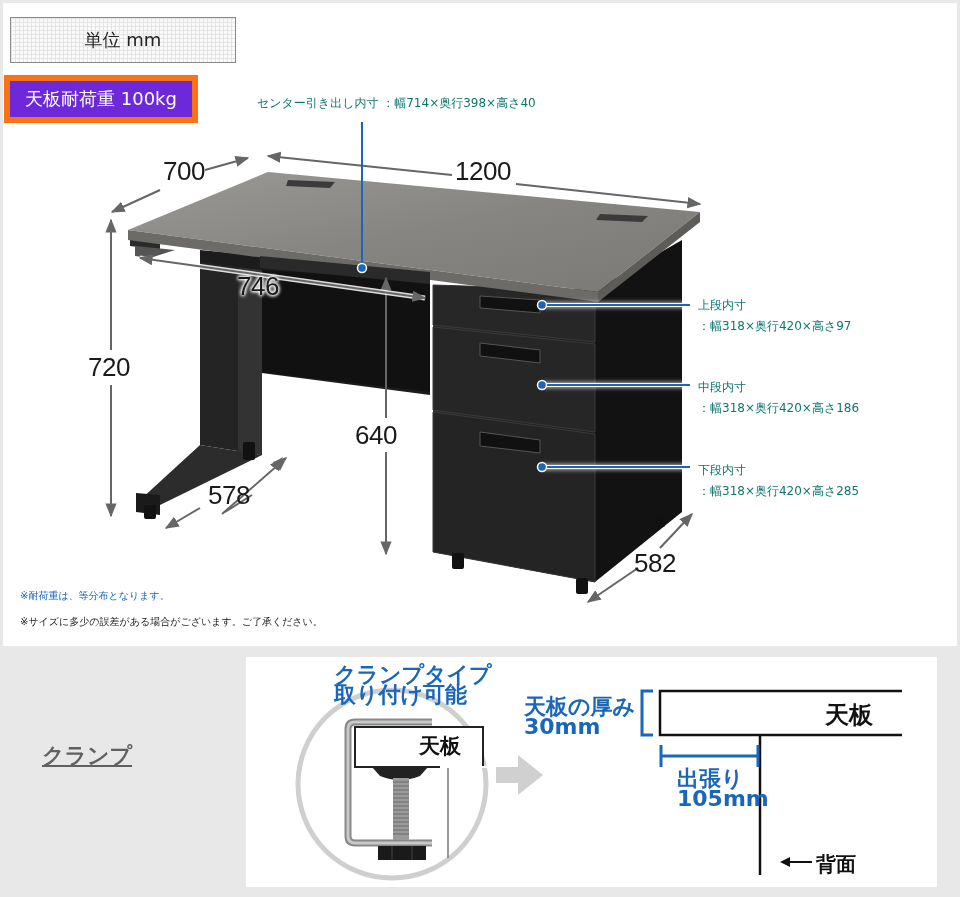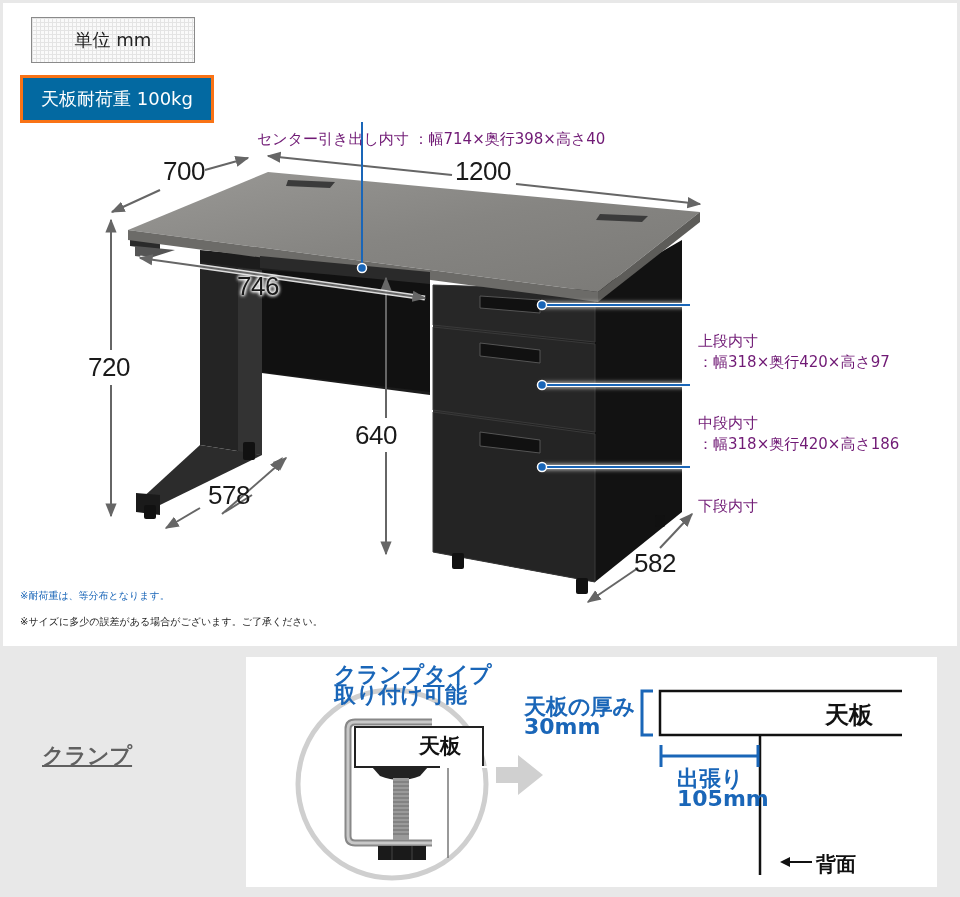"単位 mm" .unit-box { left: 31px -> 10px; width: 164px -> 226px }
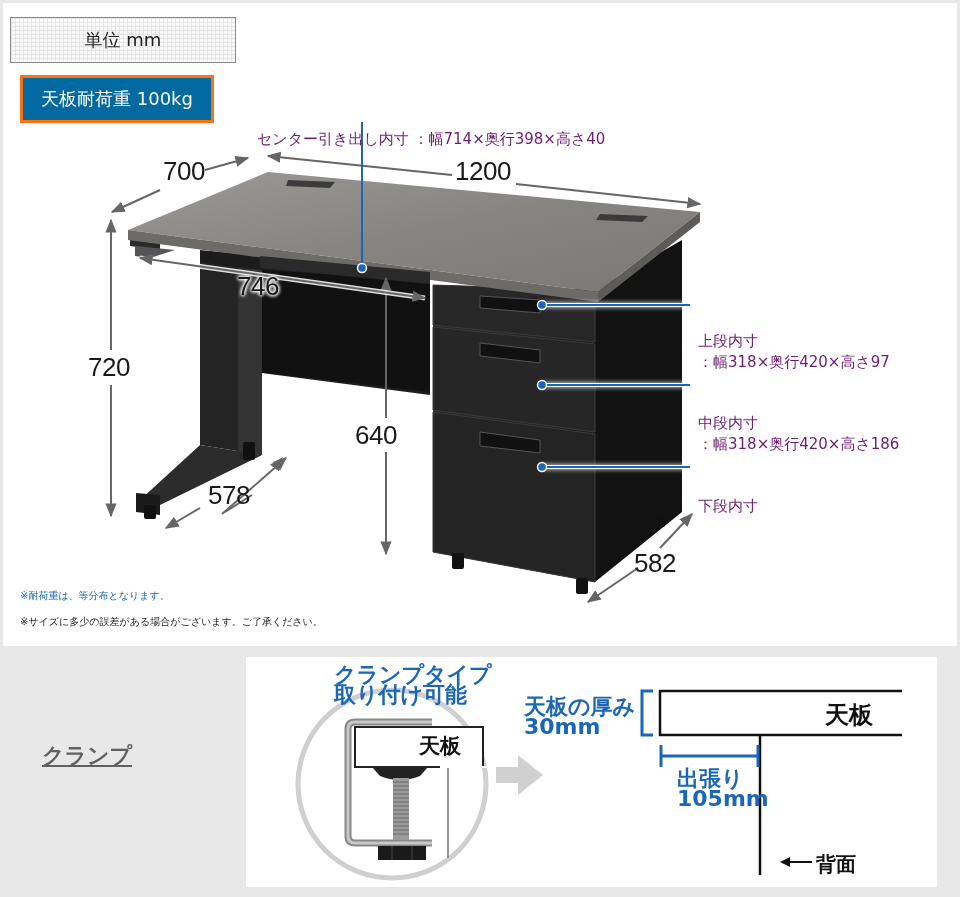"天板耐荷重 100kg" .load-box { background: #0369a1 -> #6d28d9; border: 3px solid #f97316 -> 6px solid #f97316; left: 20px -> 4px }
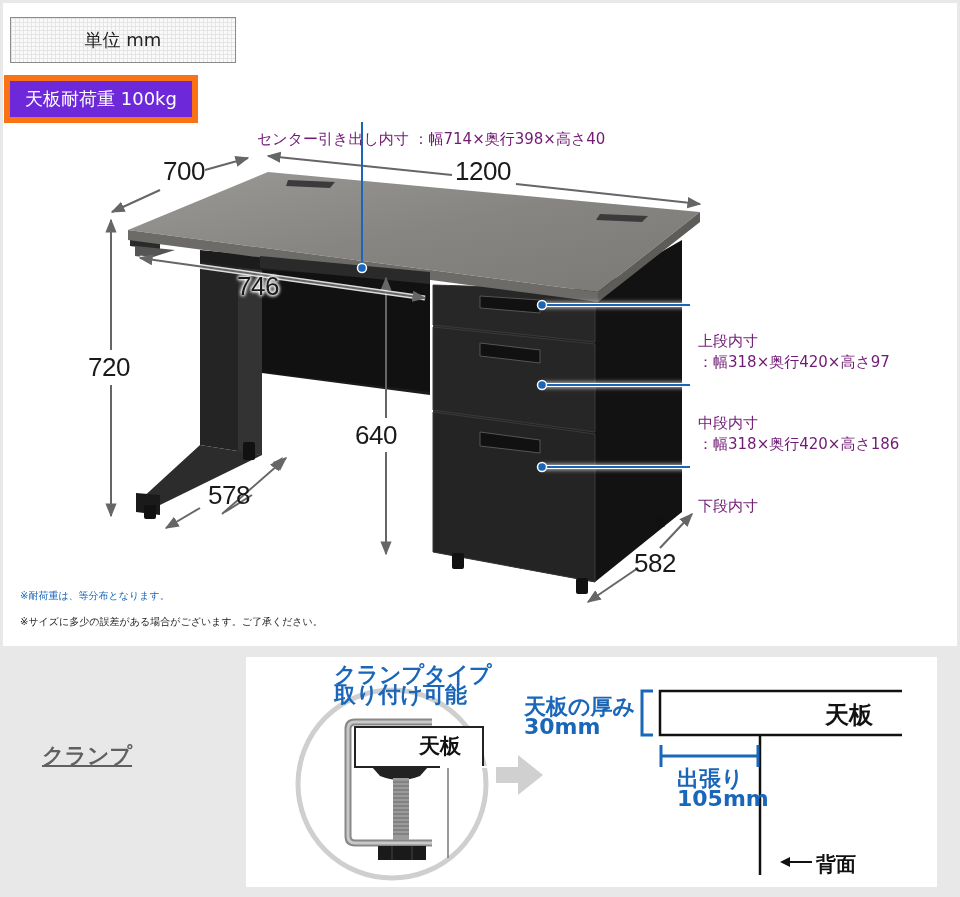"センター引き出し内寸 ：幅714×奥行398×高さ40" .blue-label { color: #701a75 -> #0f766e; font-size: 15px -> 12px; margin-top: 36px -> none }
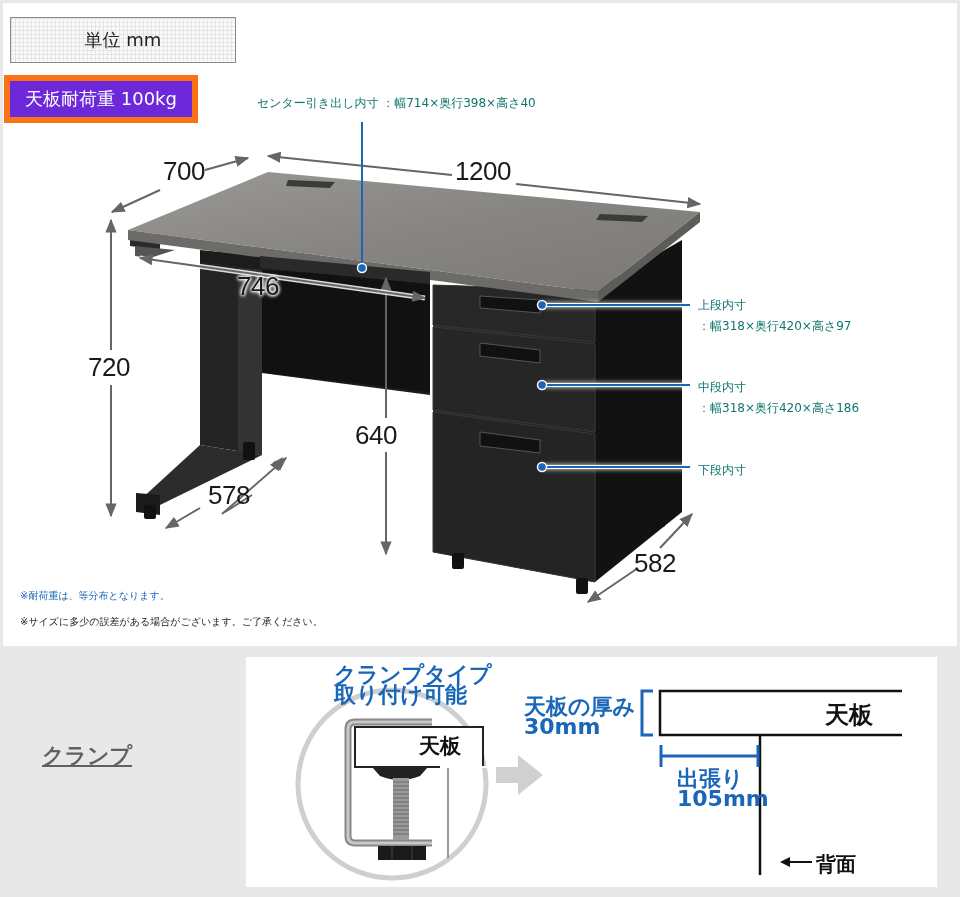"：幅318×奥行420×高さ285" div { html: none -> <div>：幅318×奥行420×高さ285</div> }
